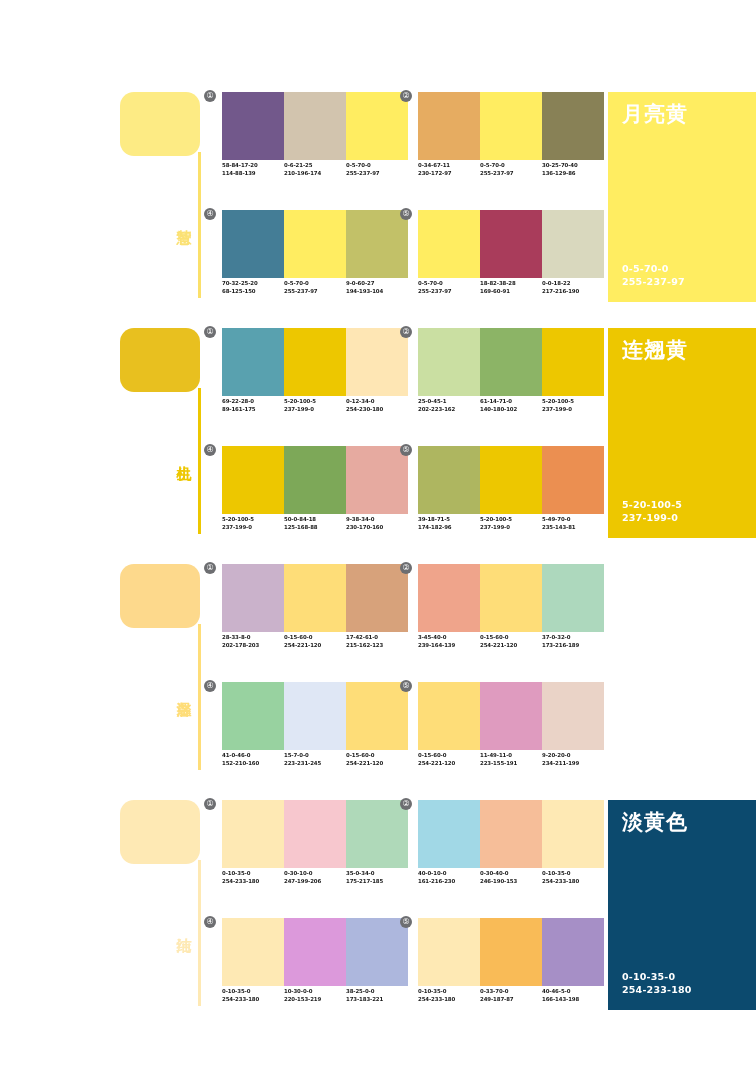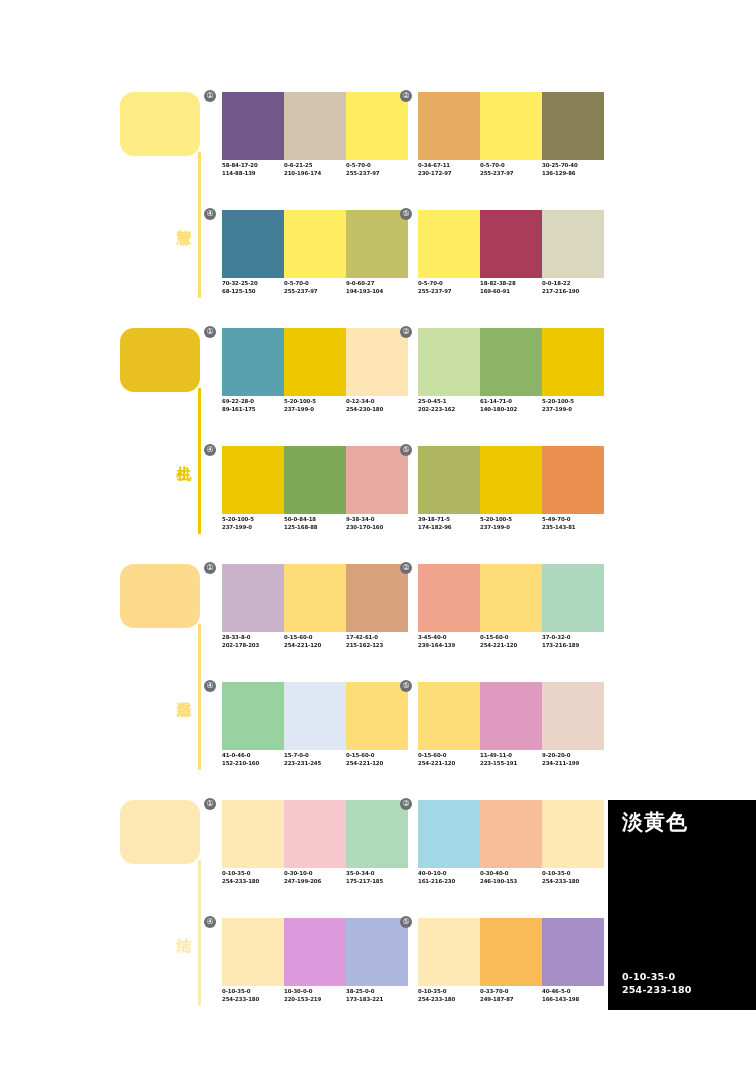"月亮黄" div.feature { html: none -> <div> <div>月亮黄</div> <div> <div>0-5-70-0</div> <div>255-237-97</div> </div> </div> }
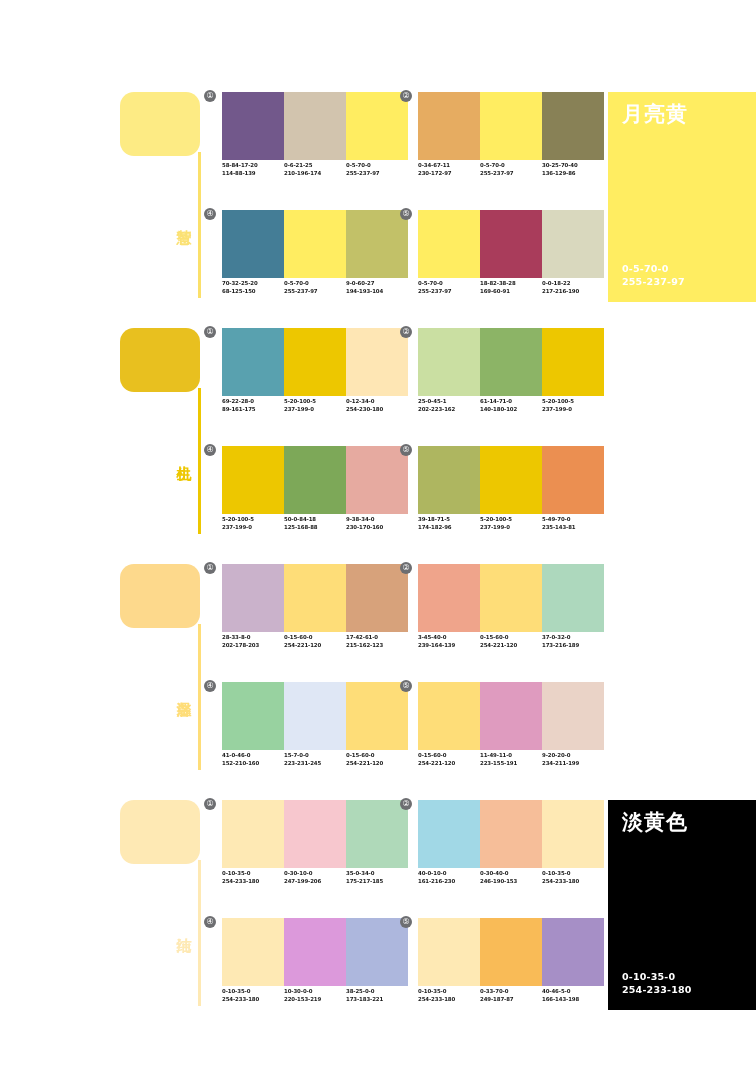"连翘黄" div.feature { html: none -> <div> <div>连翘黄</div> <div> <div>5-20-100-5</div> <div>237-199-0</div> </div> </div> }
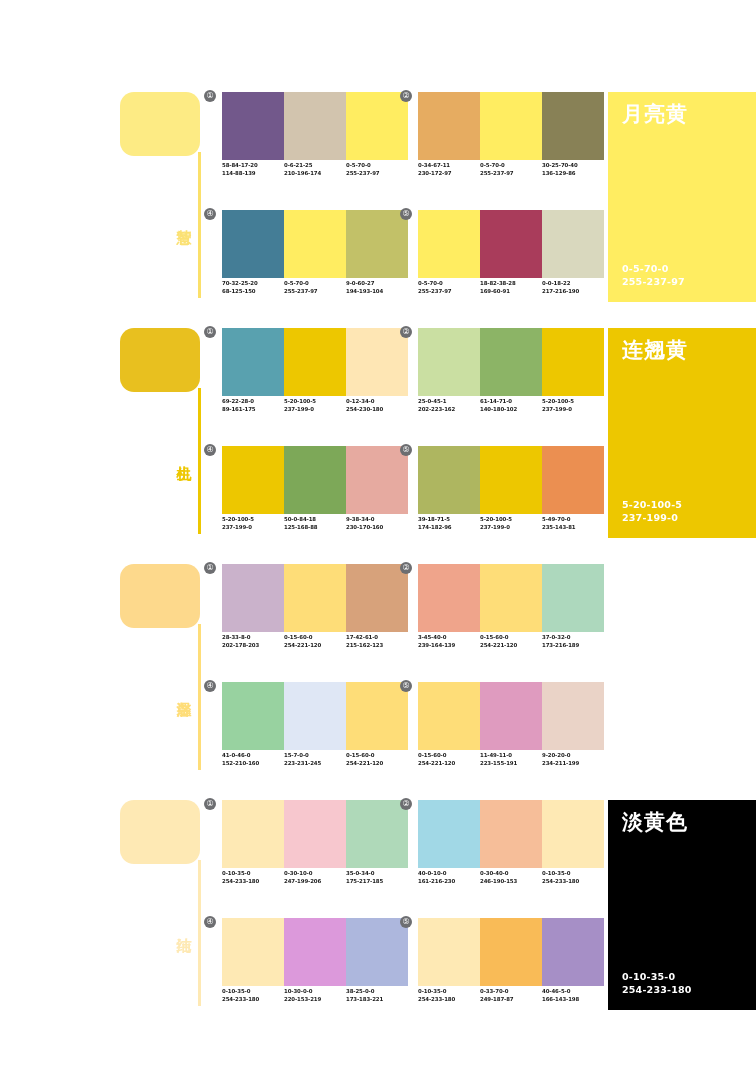"淡黄色" div.feature { background: #000000 -> #0c4a6e }
